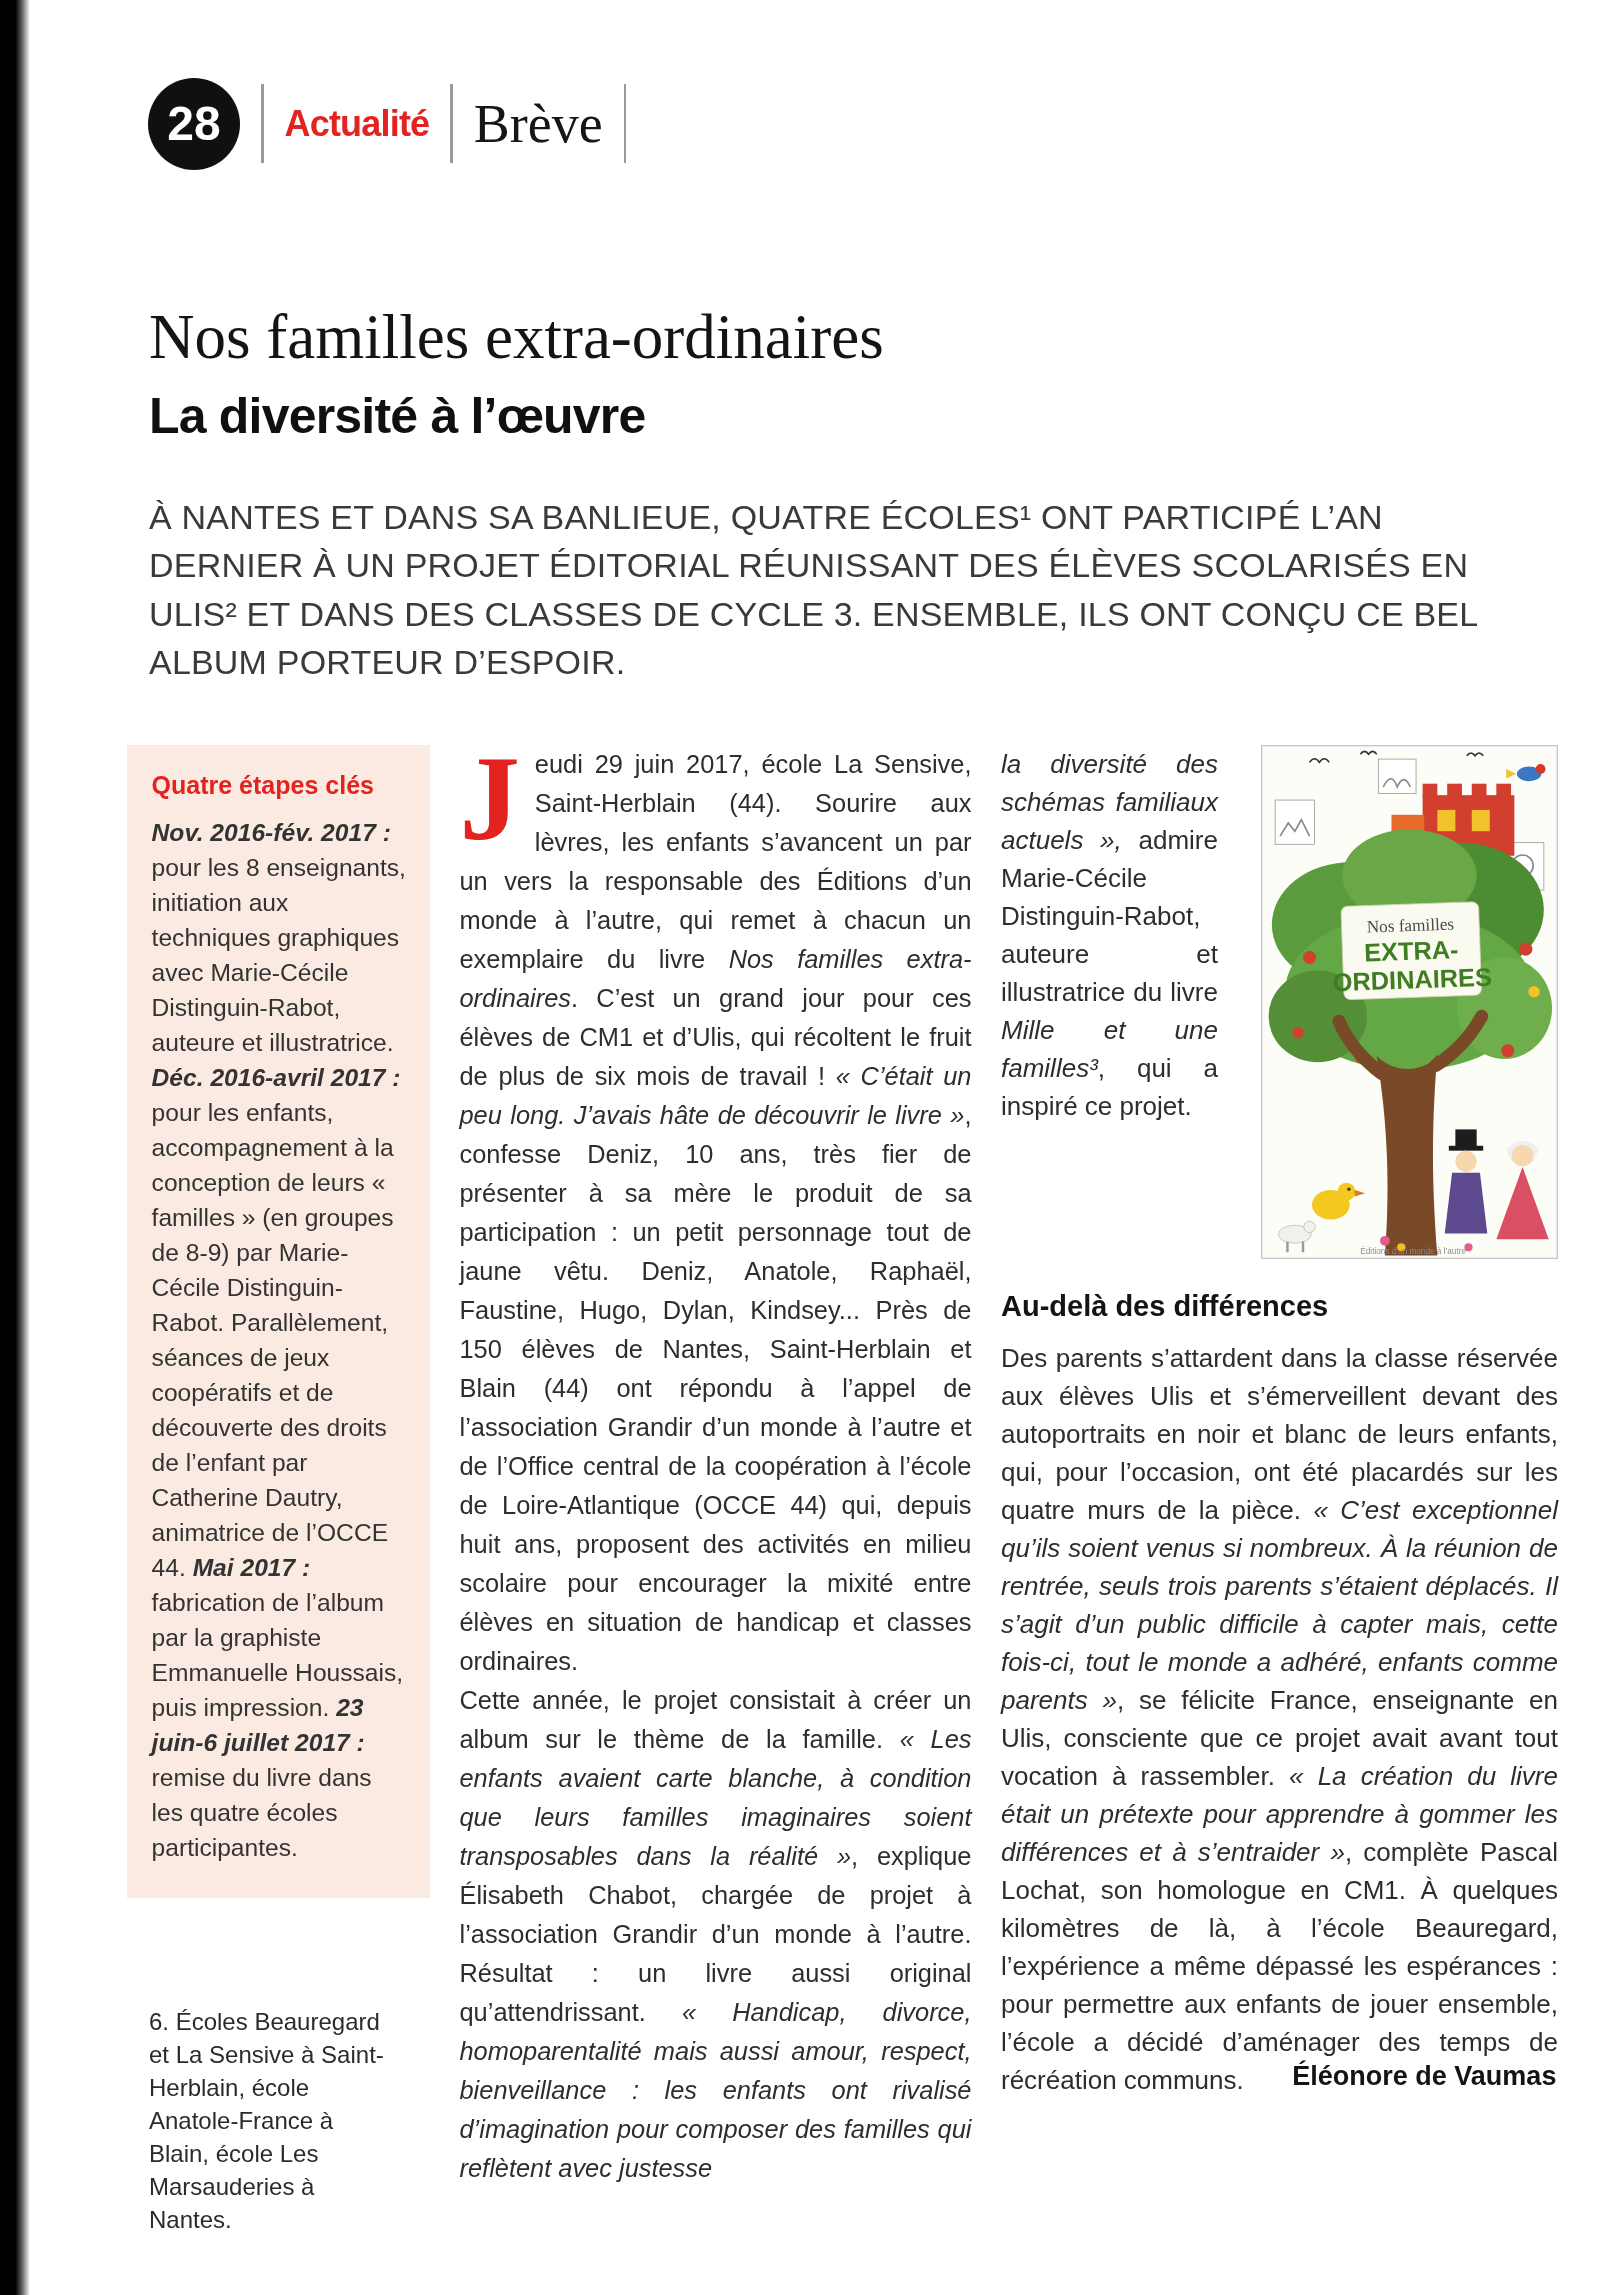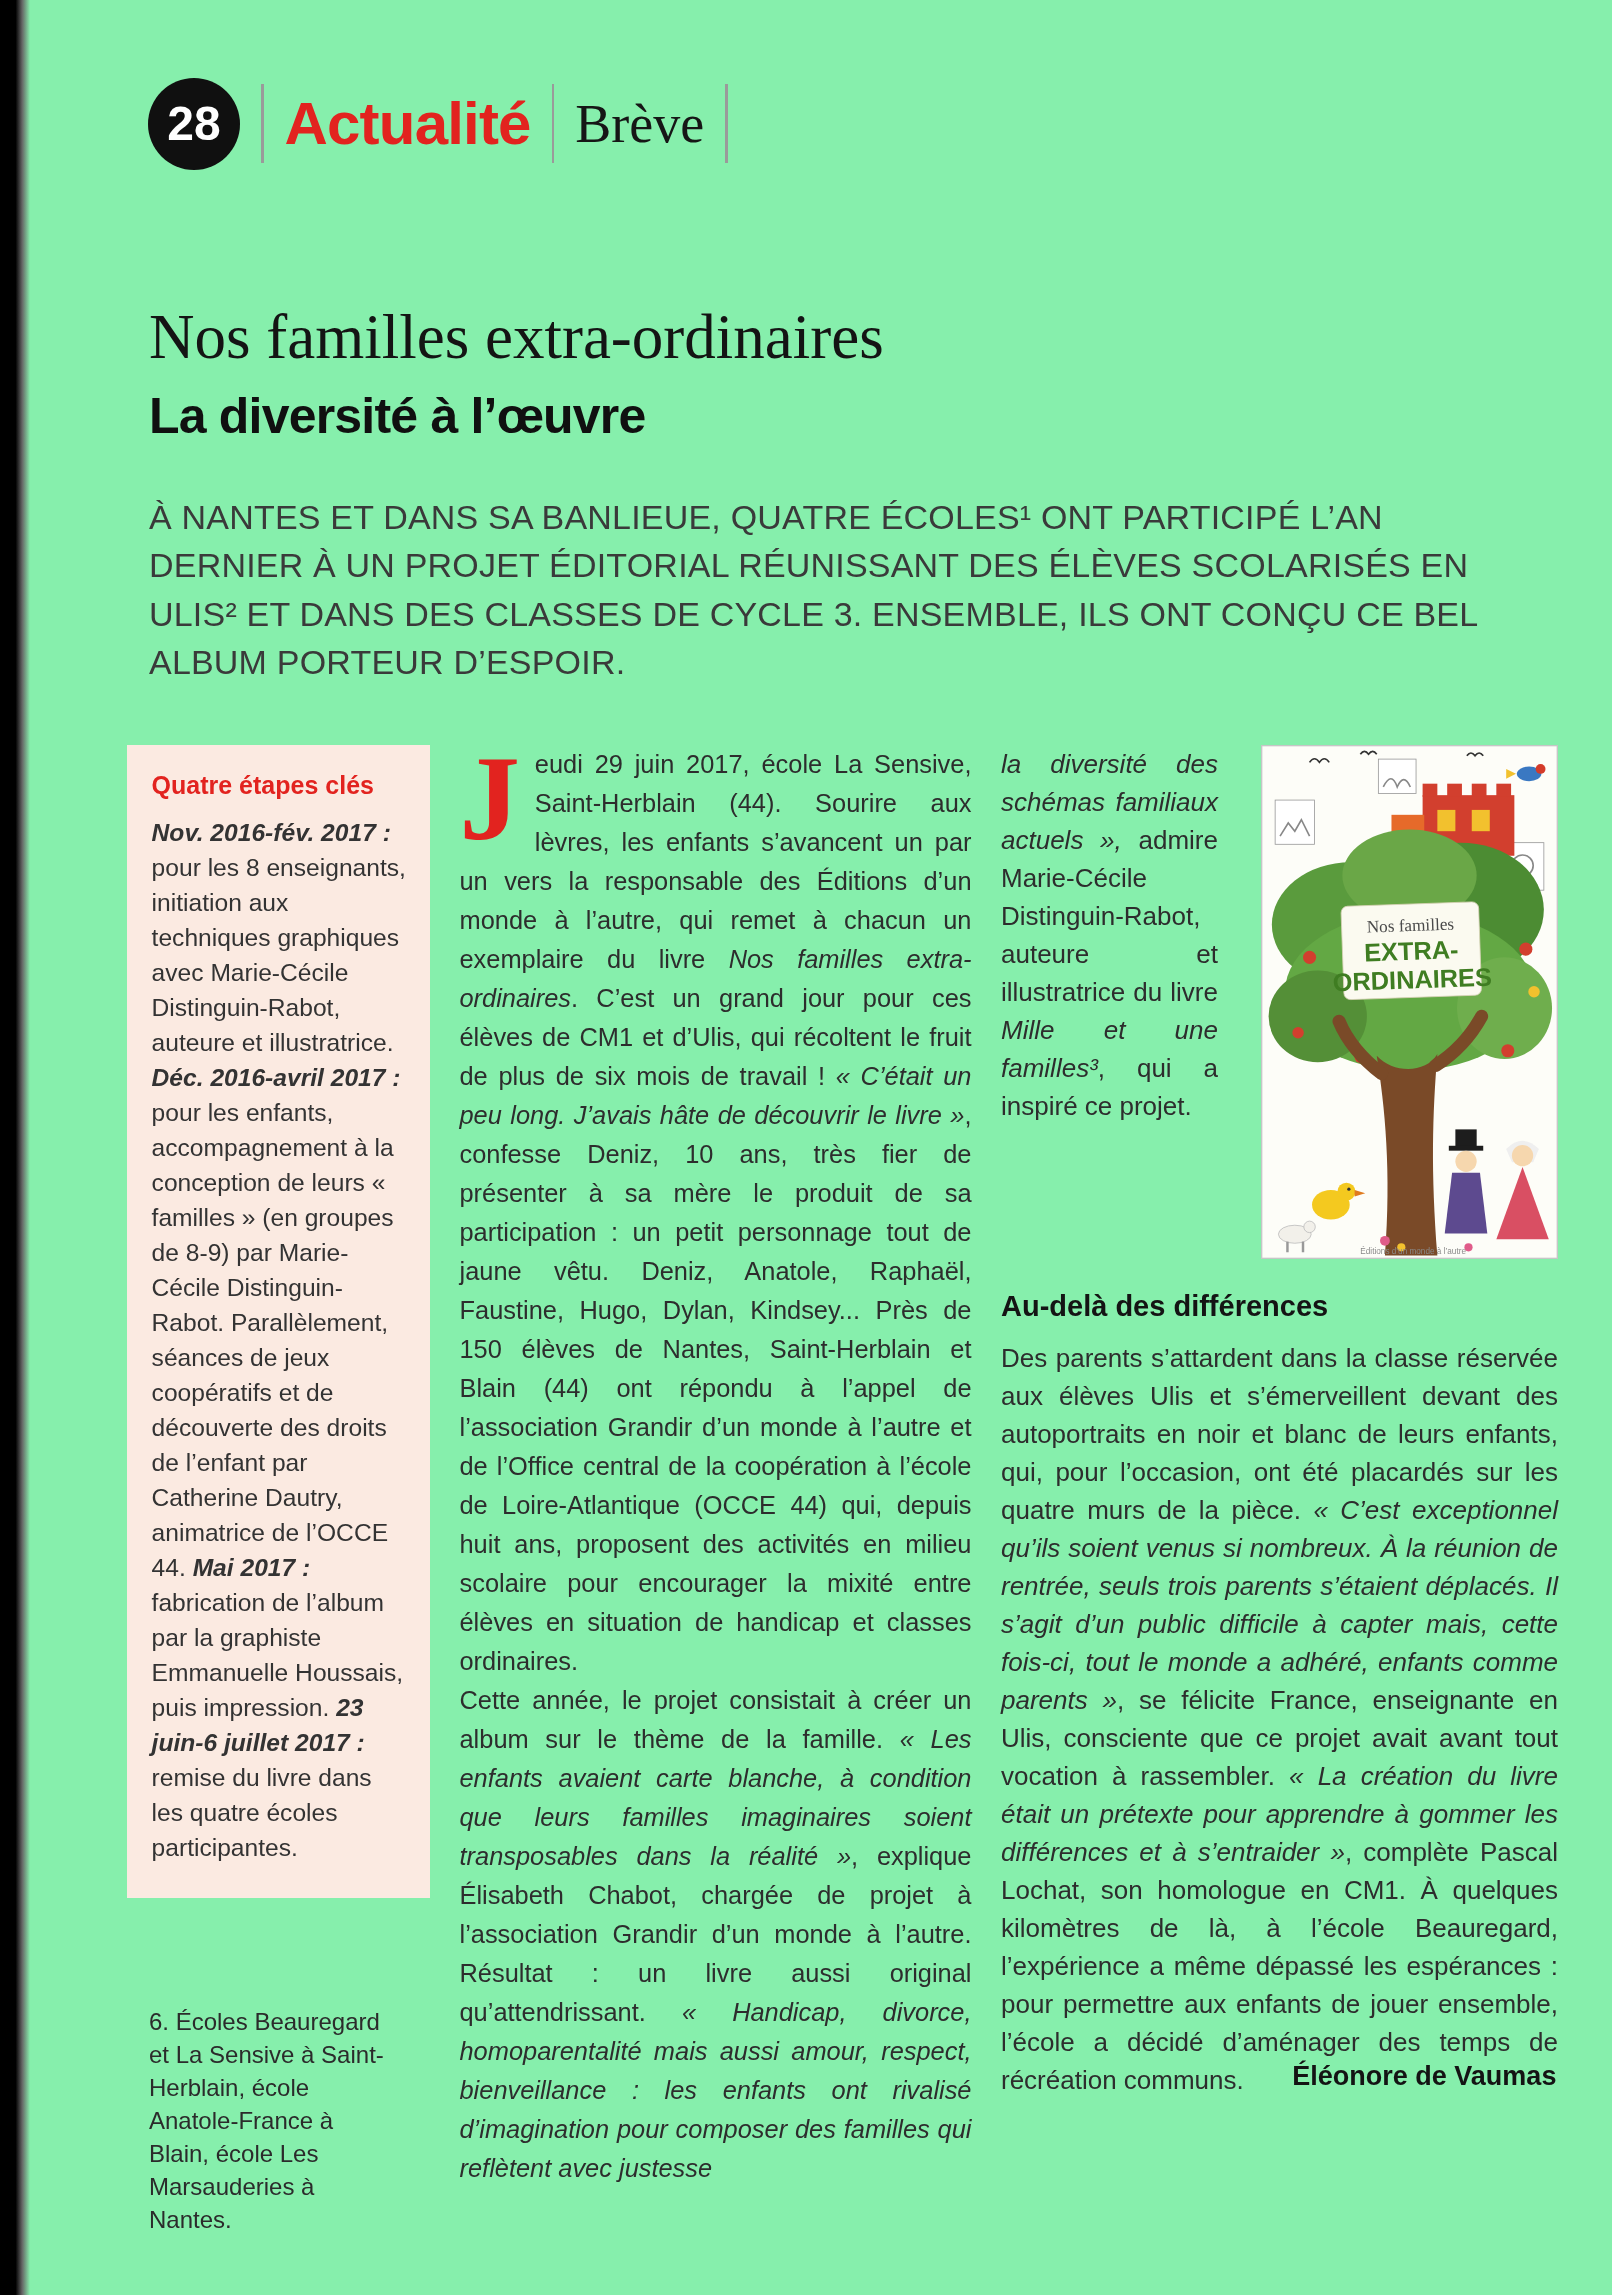"28" .page { background: #86efac -> #ffffff }
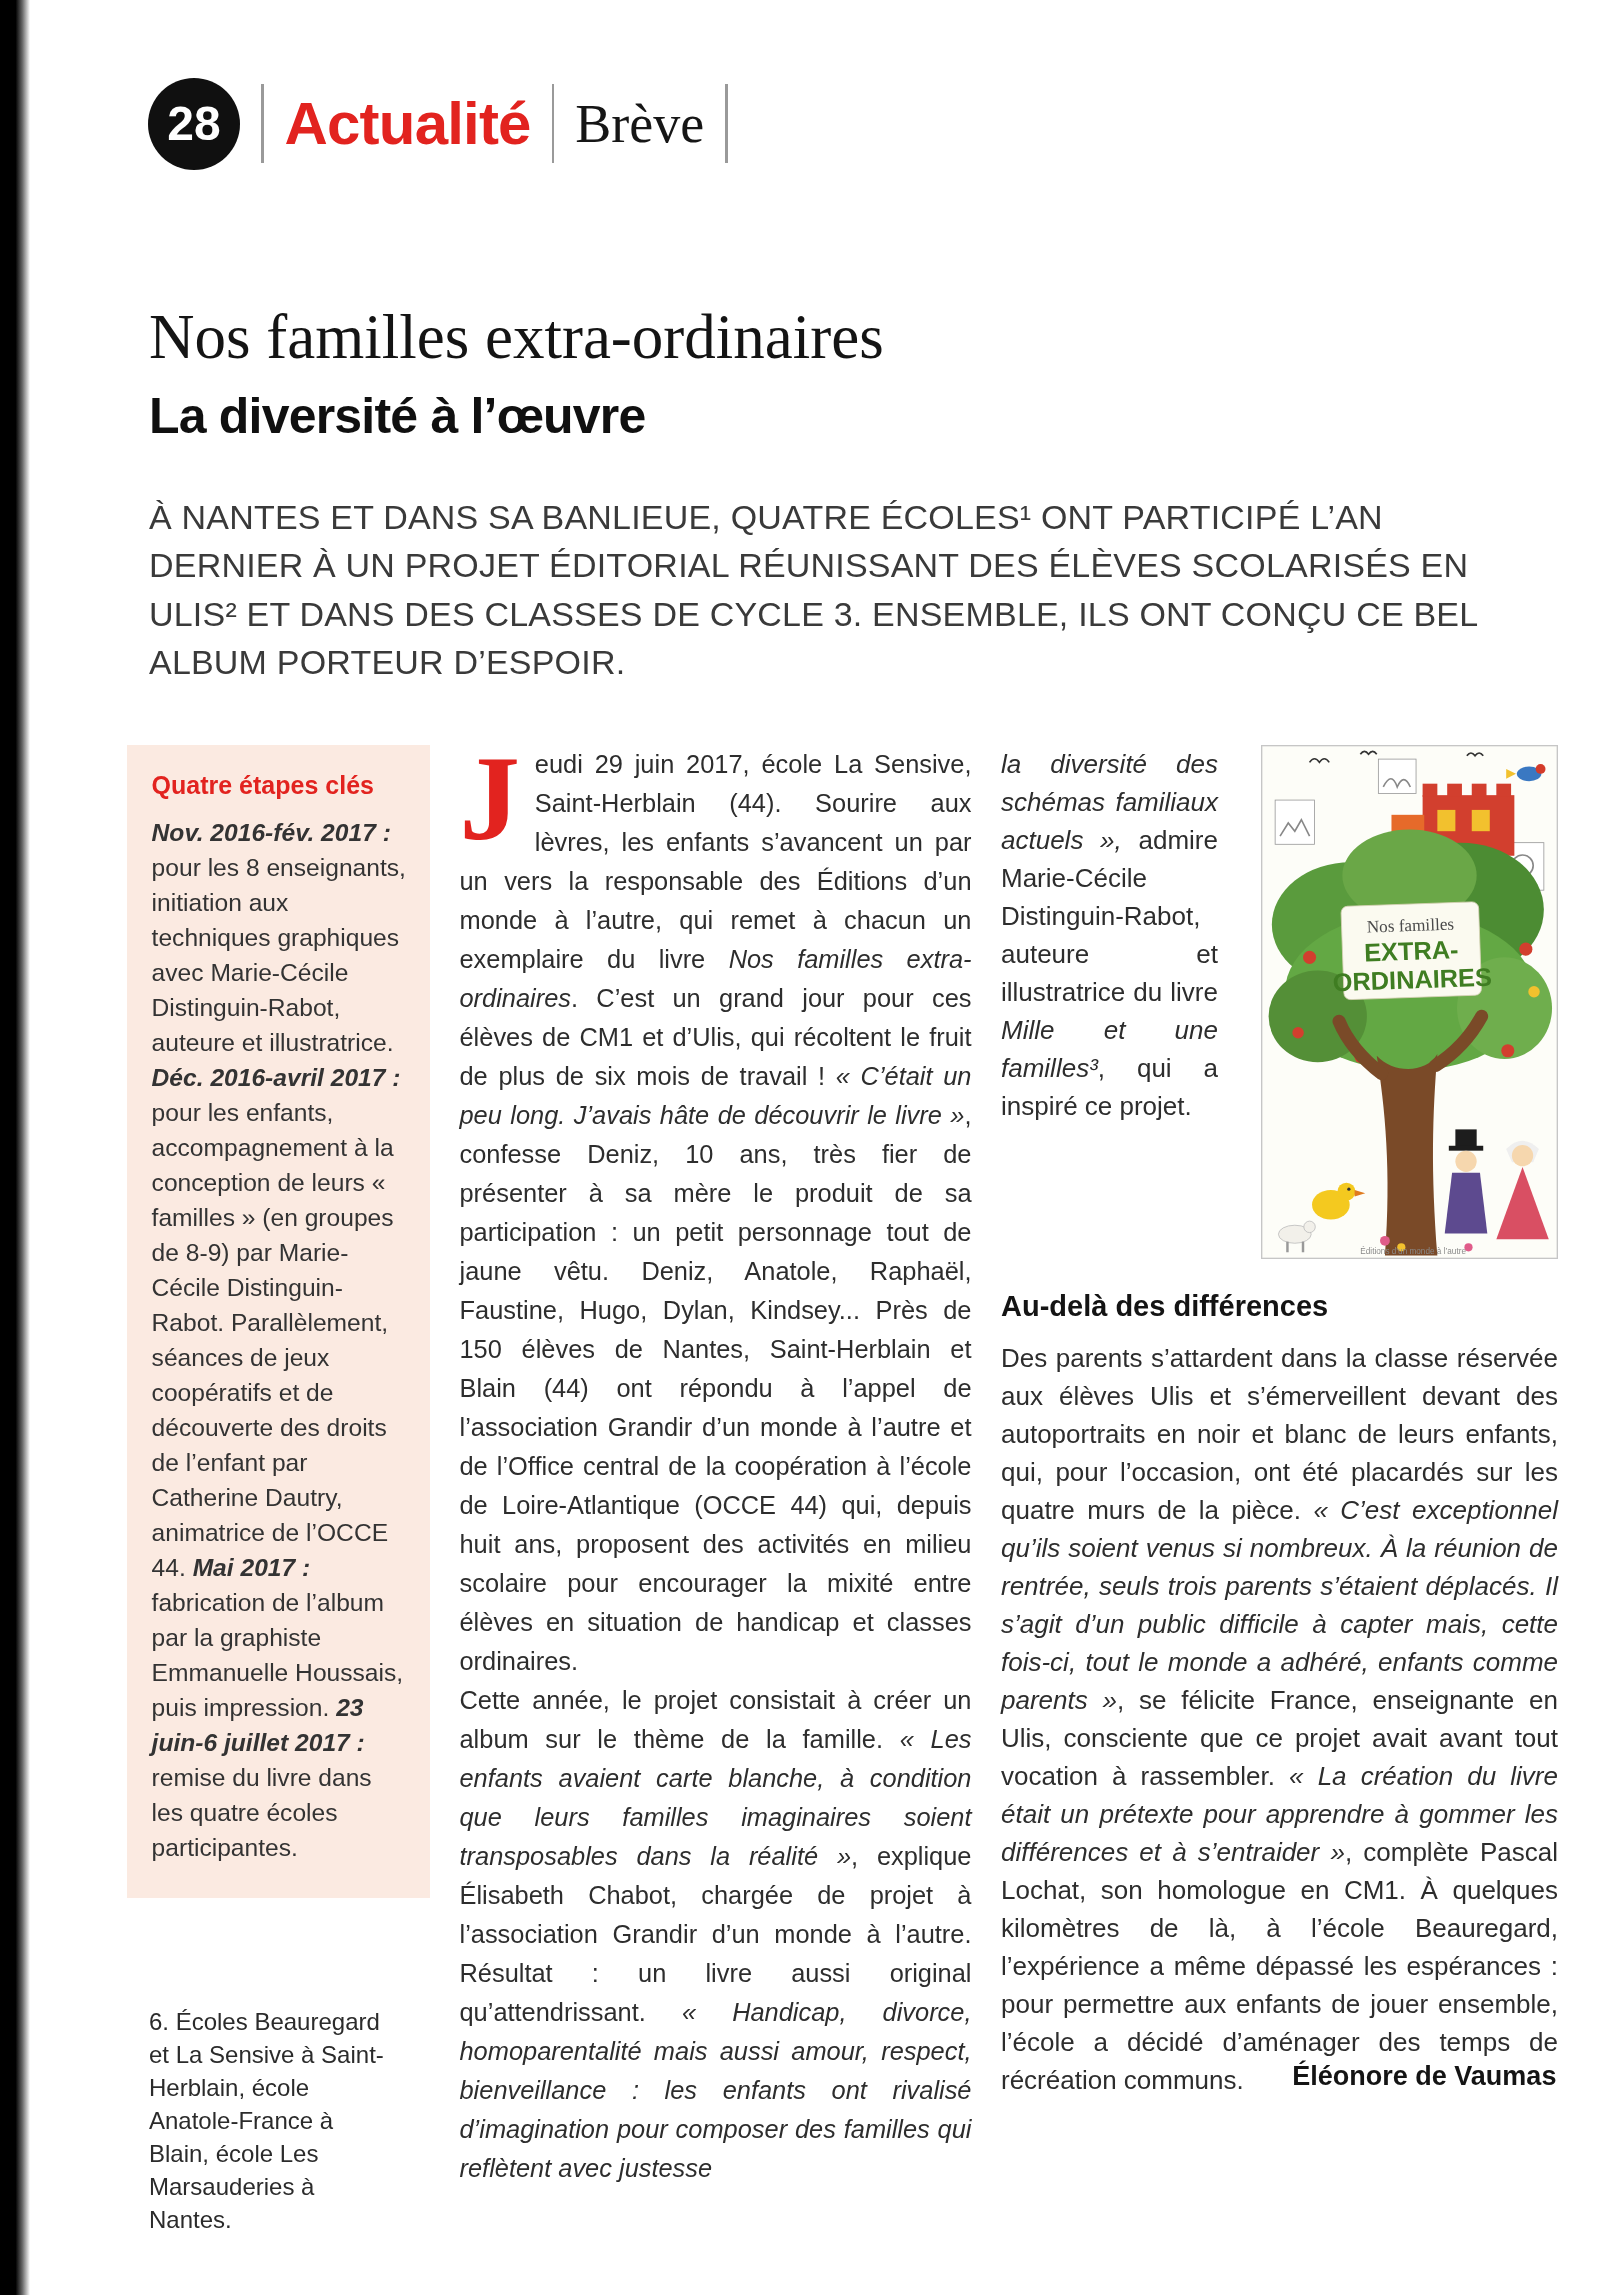"Actualité" .section-label { font-size: 60px -> 36px }
